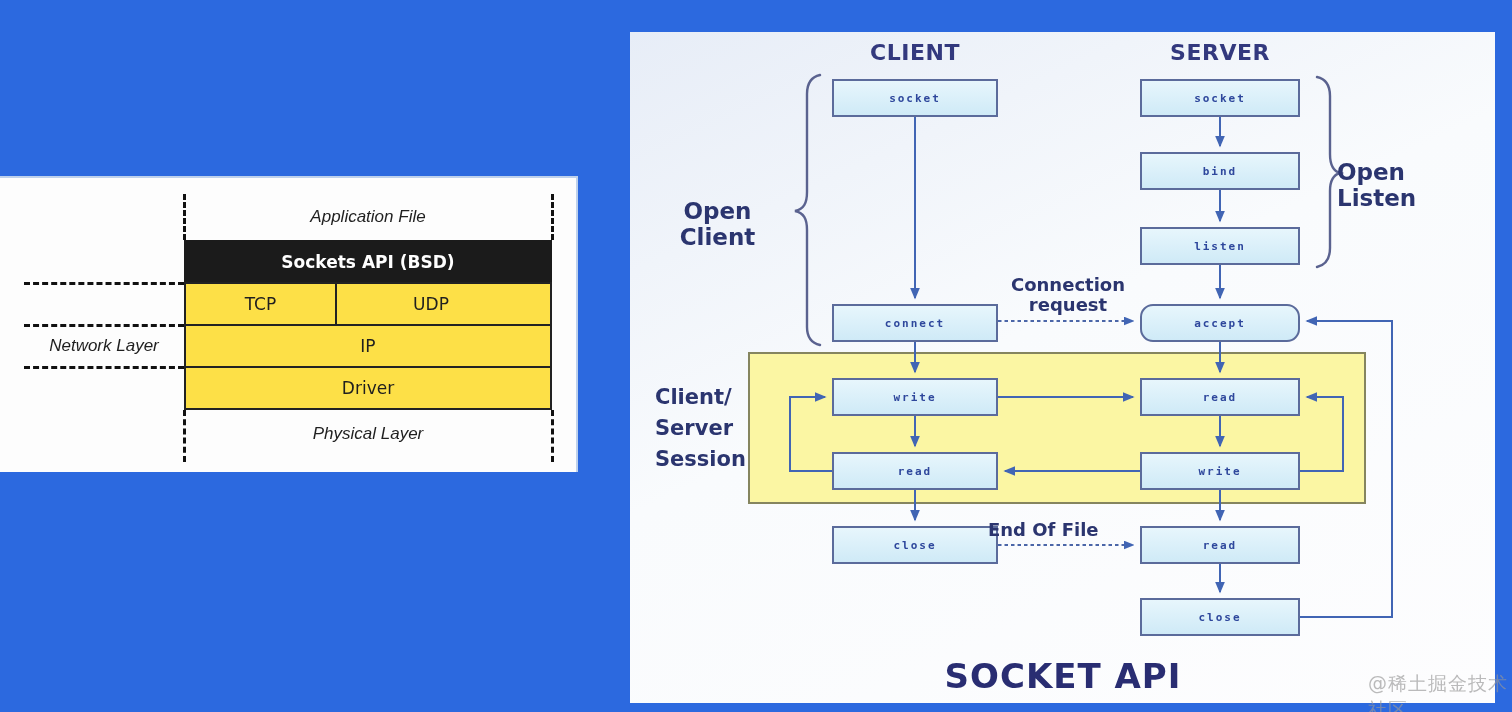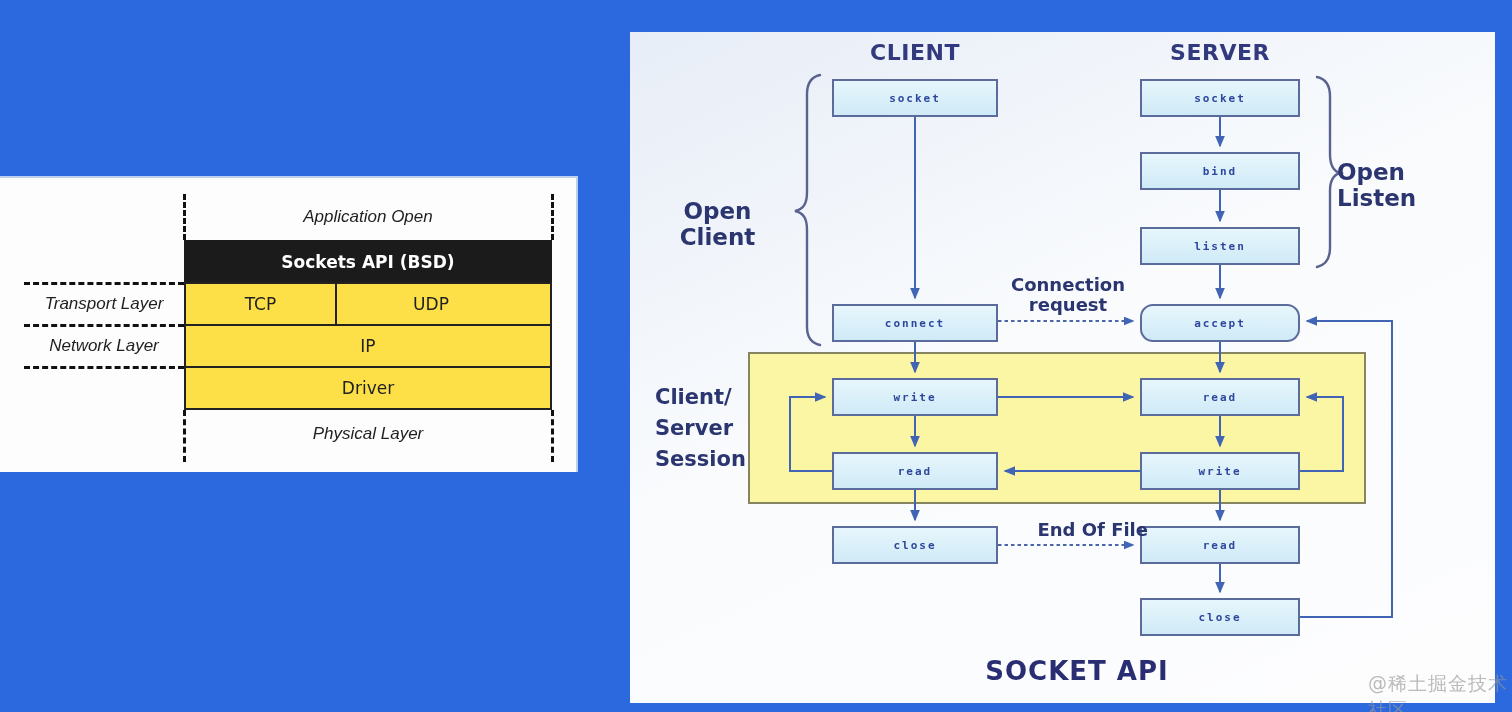"Application Open" div.lp-text { text: Open -> File }
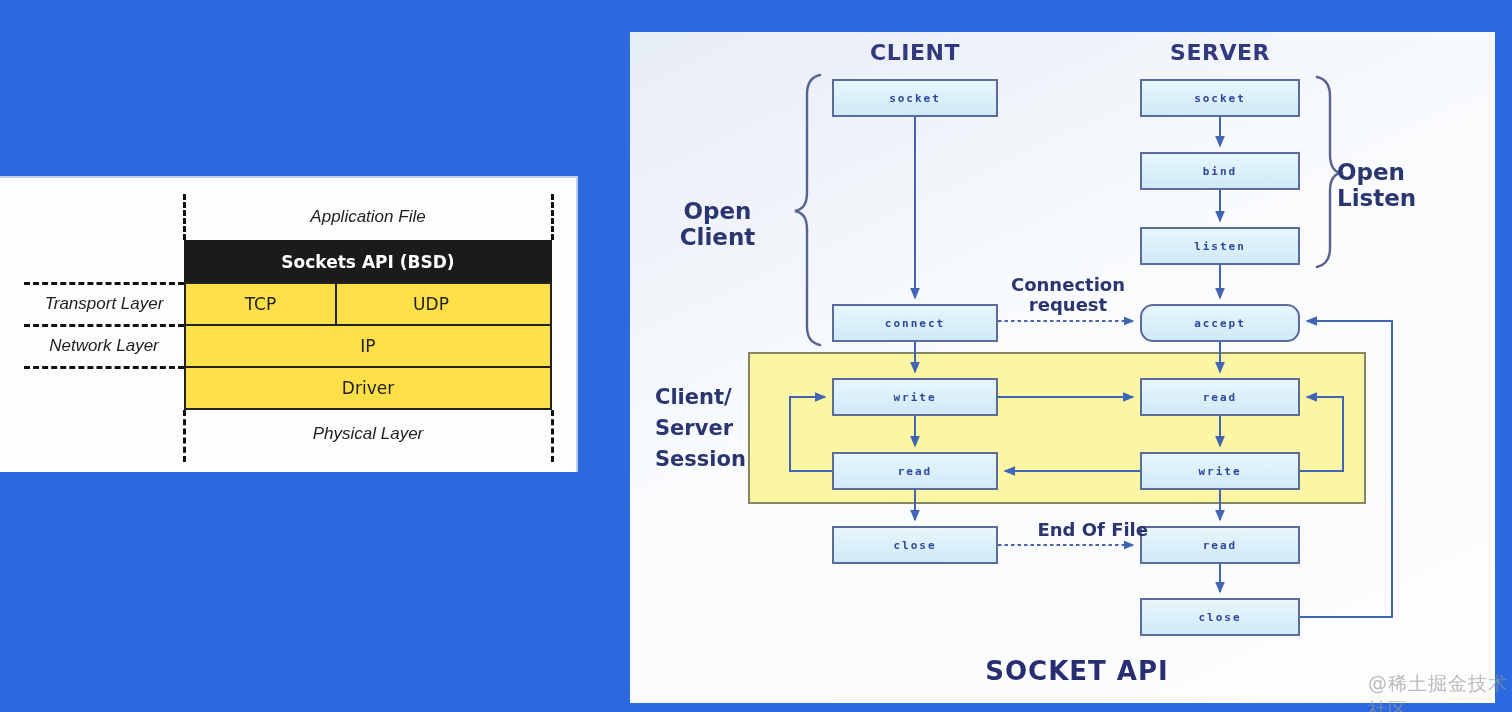"Transport Layer" div.lp-text { html: <div>Transport Layer</div> -> none }
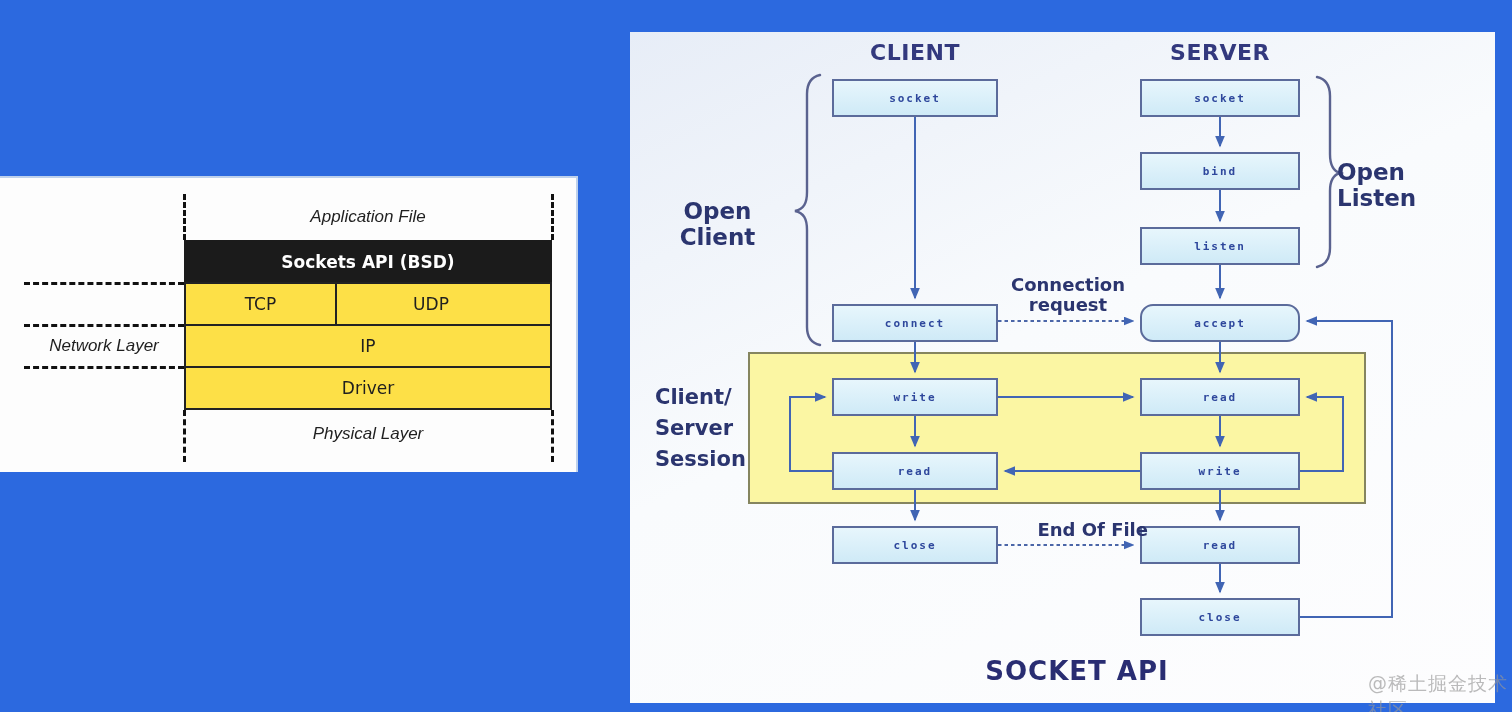"End Of File" div.dlabel { text-align: right -> left }
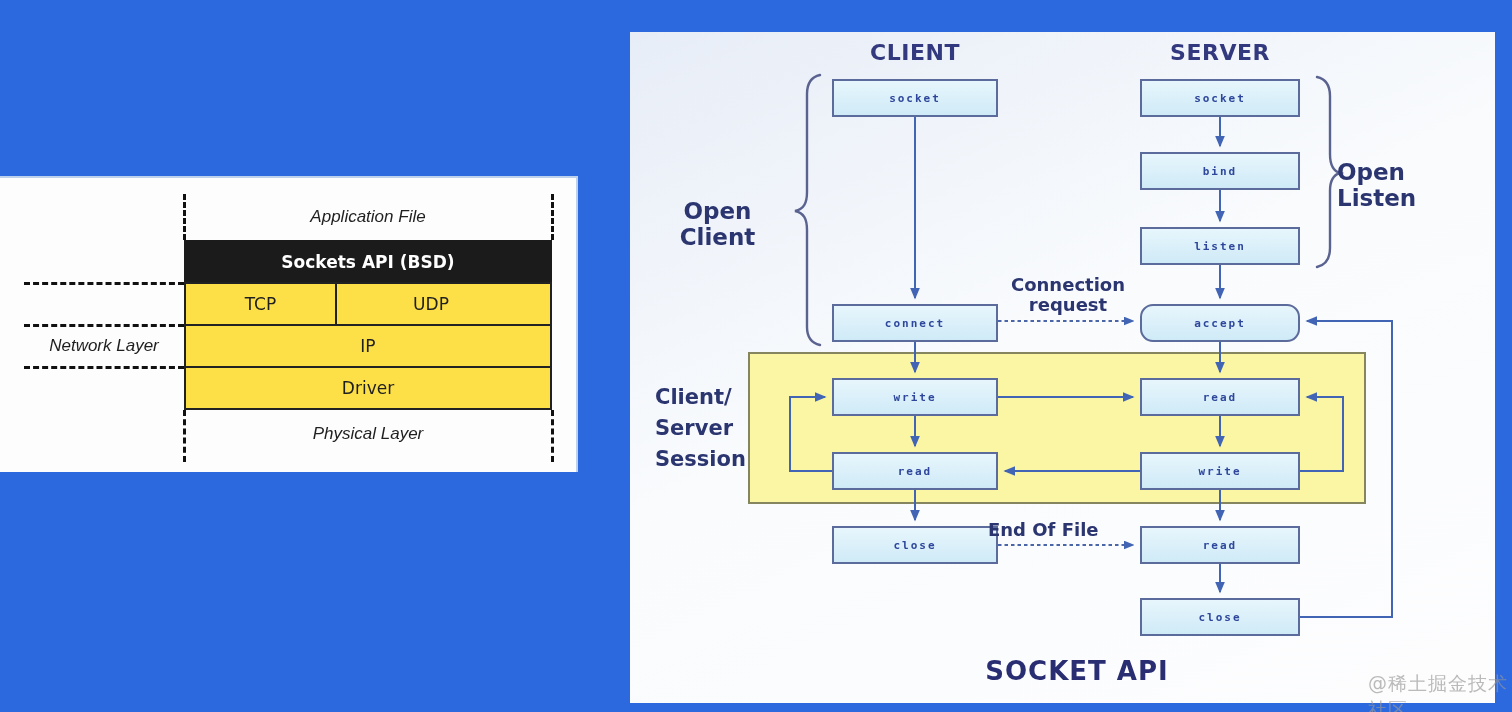"SOCKET API" .main-title { font-size: 26px -> 34px; left: 247px -> 233px }
